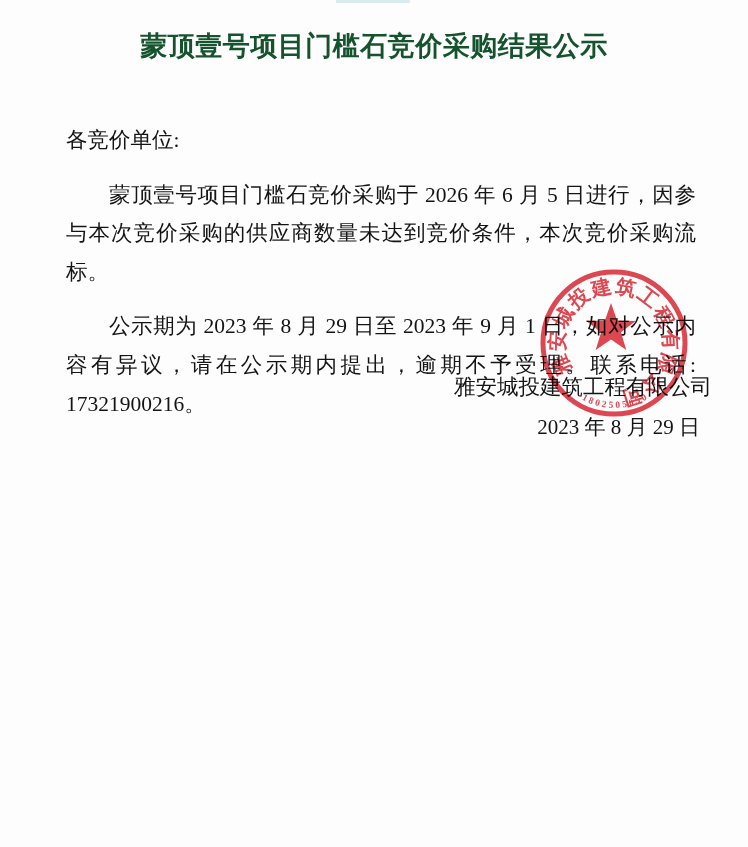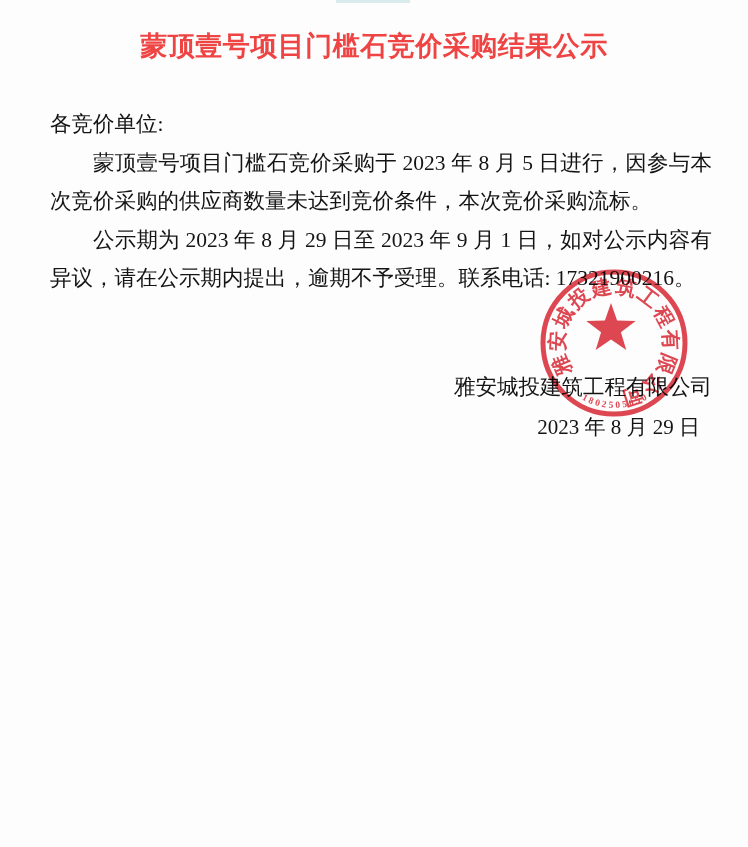"蒙顶壹号项目门槛石竞价采购结果公示" .doc-title { color: #ef4444 -> #14532d }
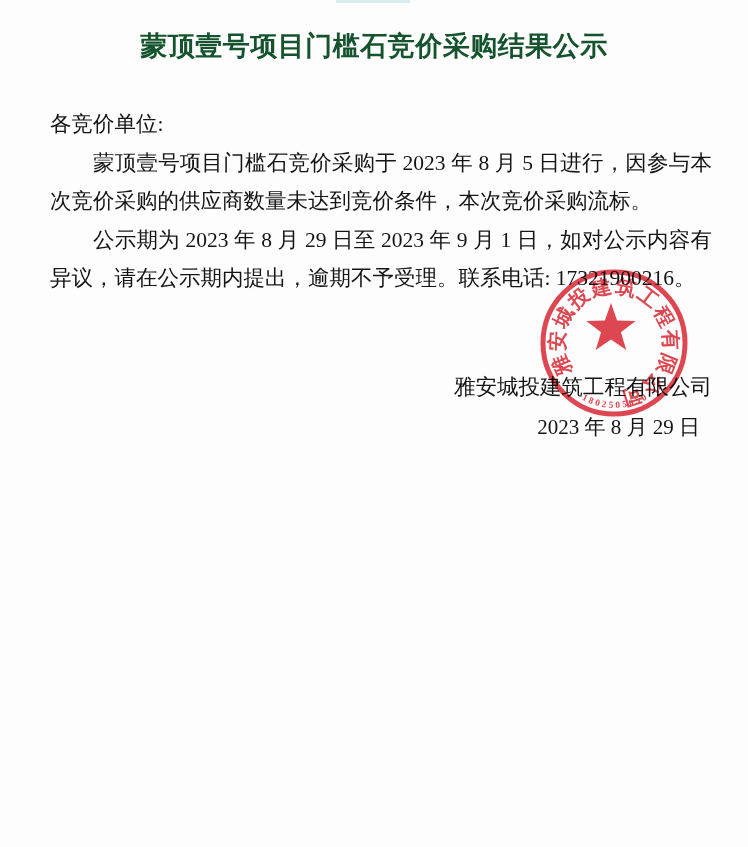"各竞价单位:" .doc-body p { margin: 0 -> 16px }
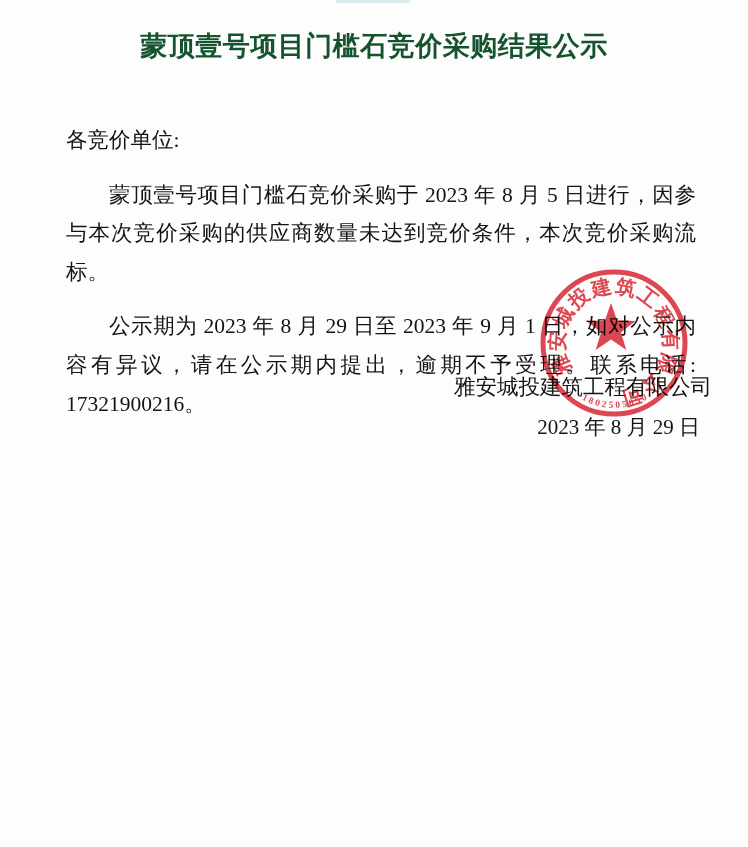"蒙顶壹号项目门槛石竞价采购于 2023 年 8 月" p.indent { text: 2023 年 8 -> 2026 年 6 }
